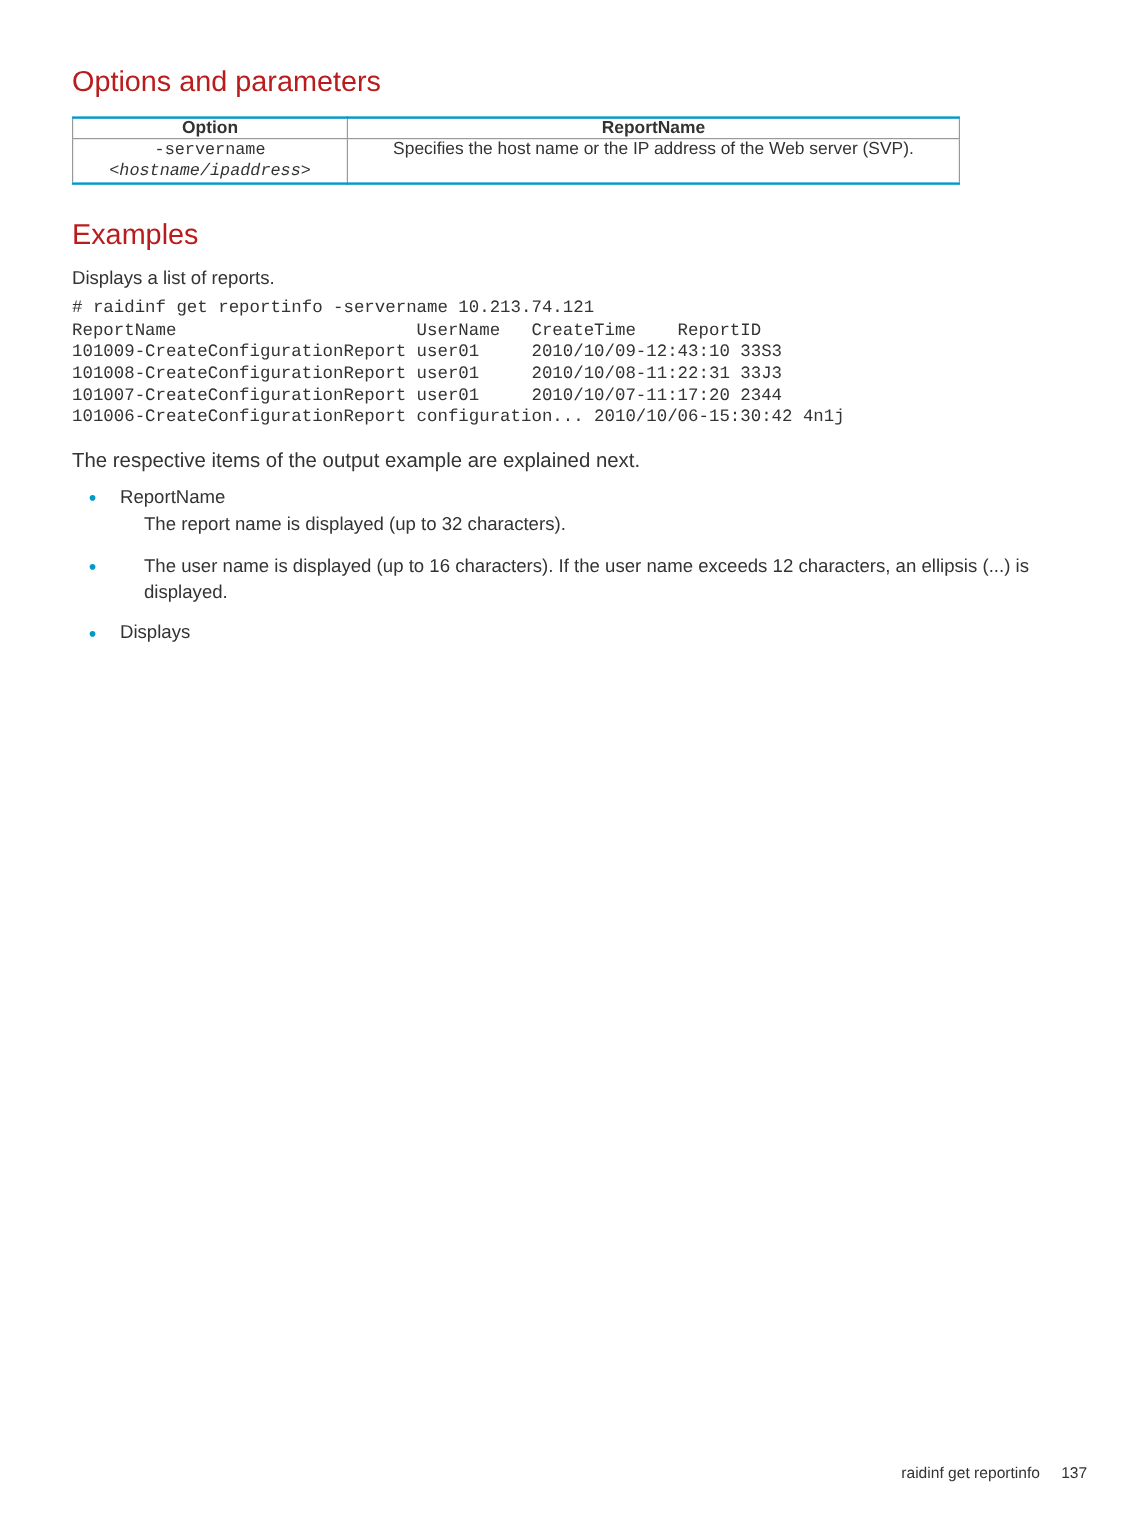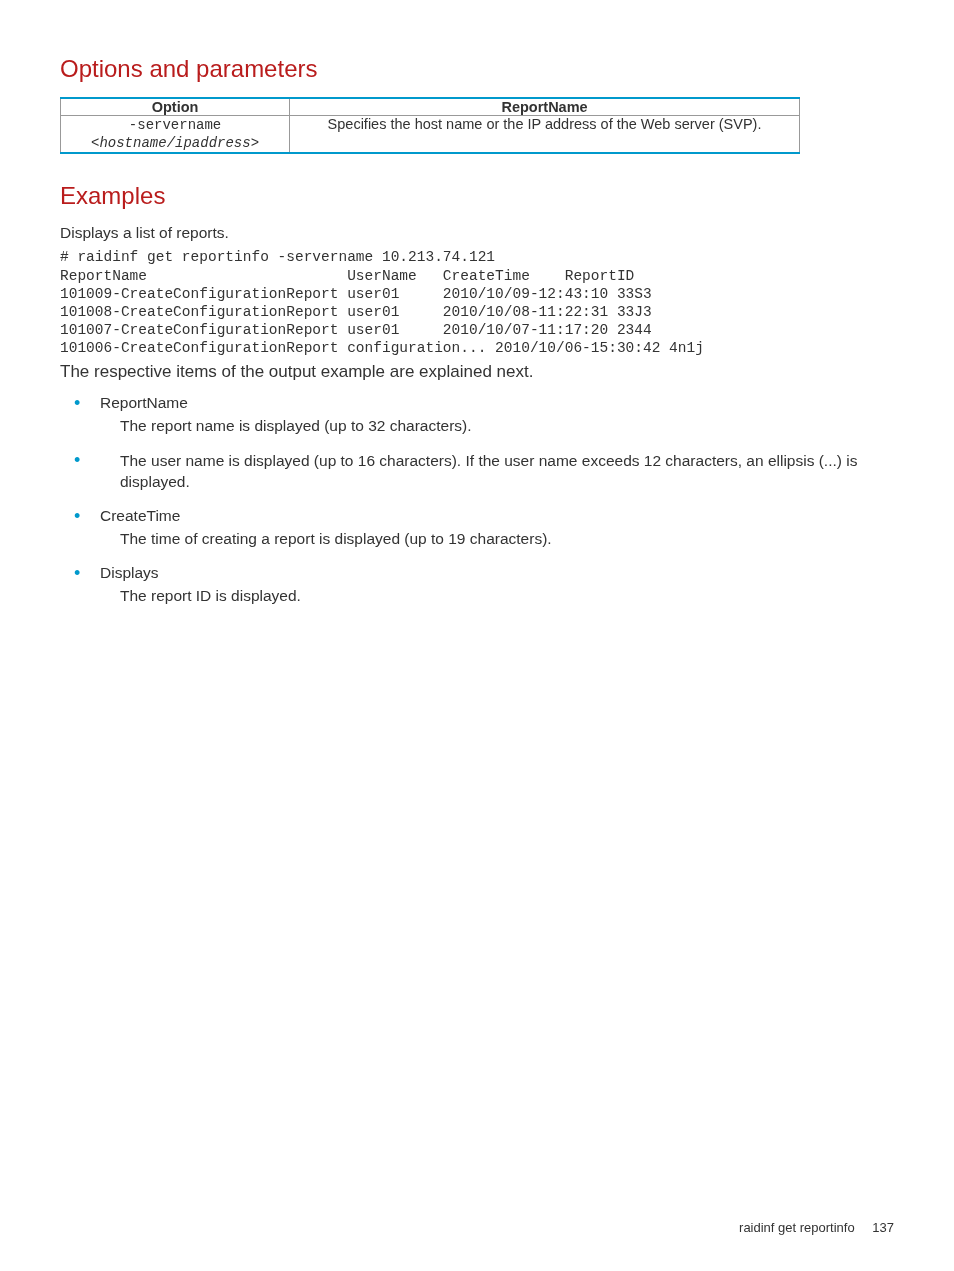"# raidinf get reportinfo -servername" pre.code { margin: 2px 0 4px 0 -> 2px 0 16px 0 }
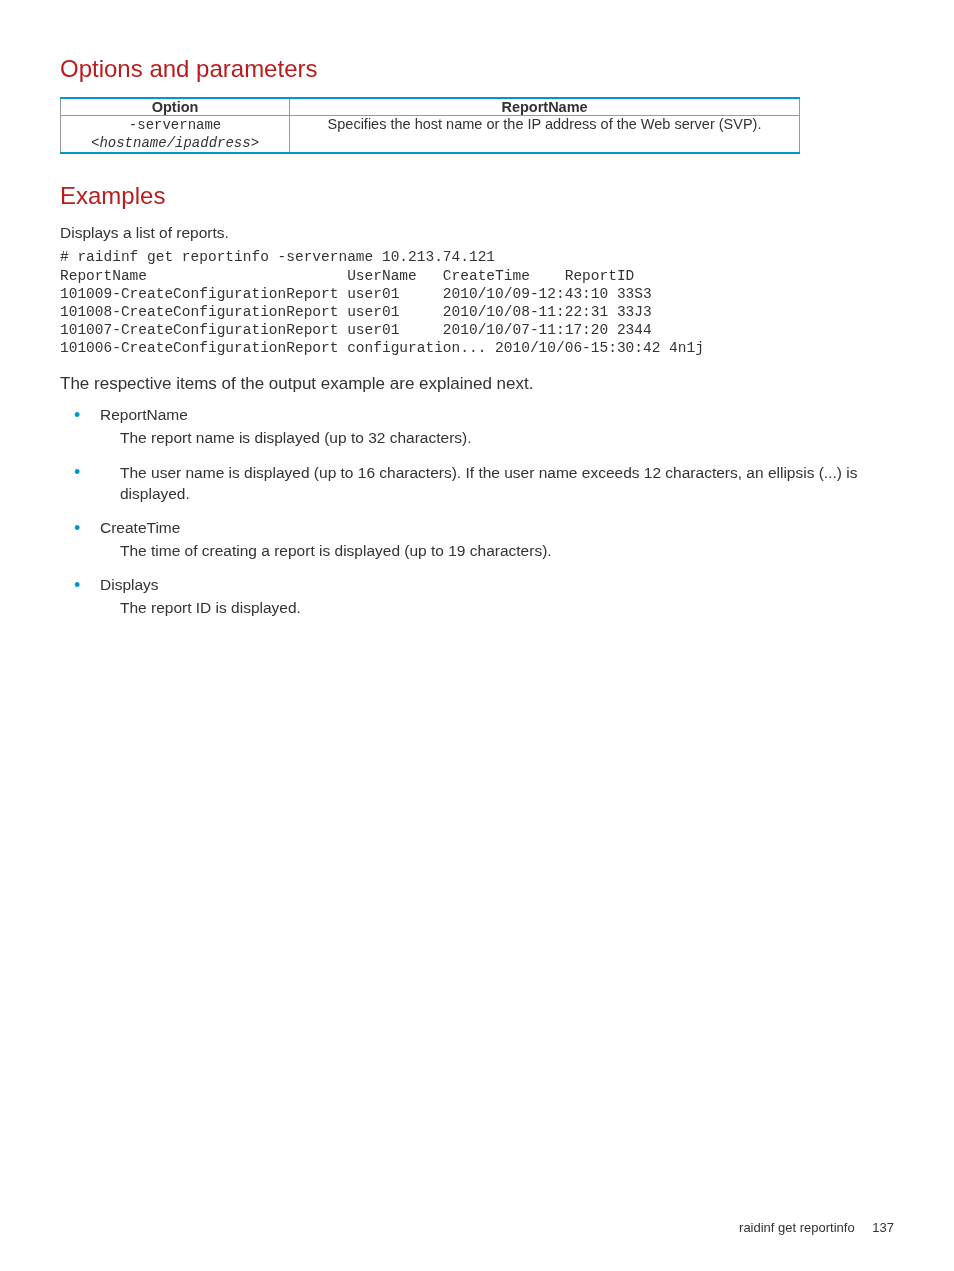"CreateTime" li { html: <li> <div>CreateTime</div> <div>The time of creating a report is displayed (up to 19 characters).</div> </li> -> none }
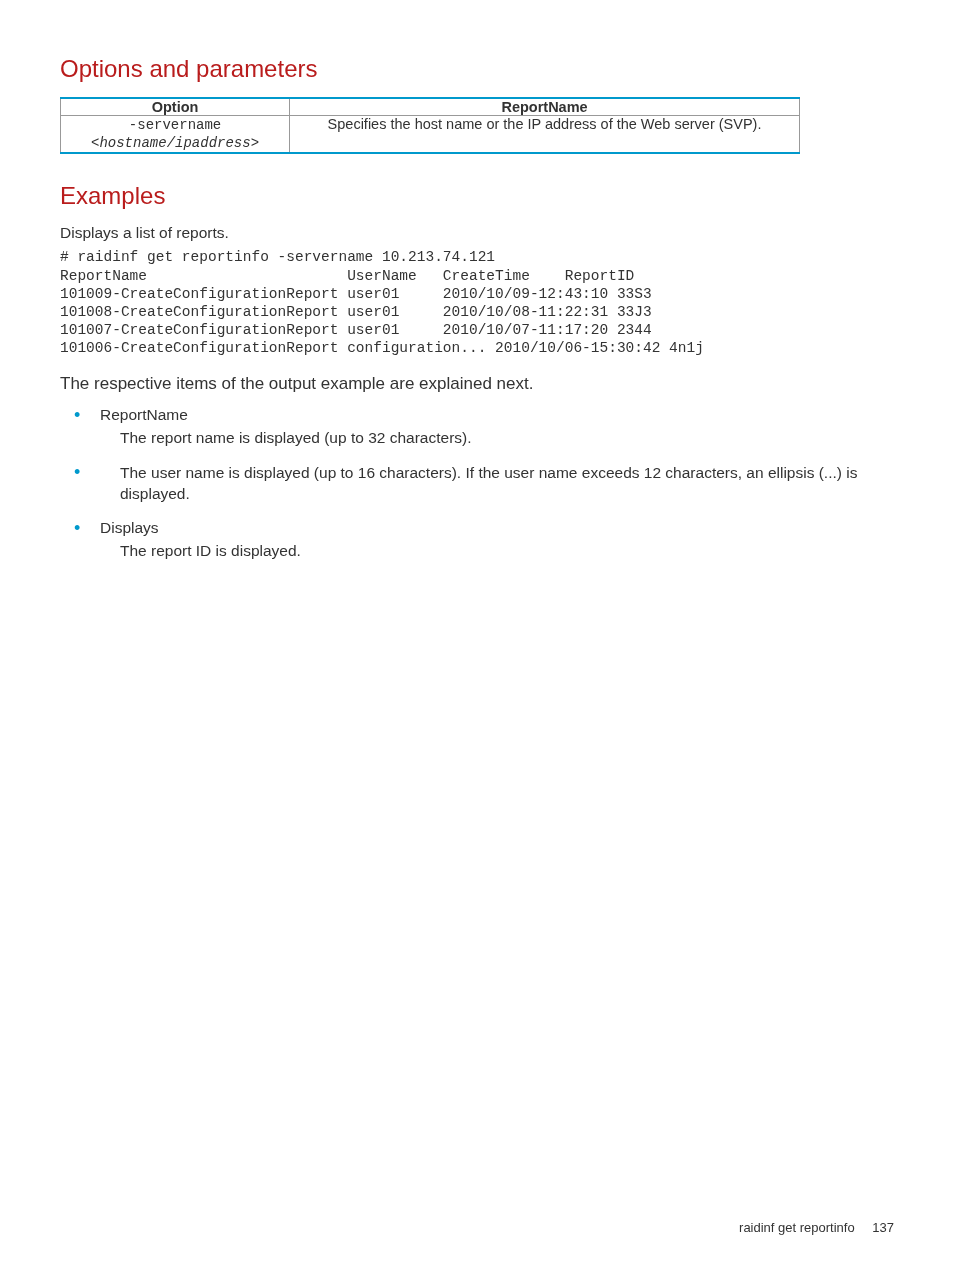"The report ID is displayed." div.item-desc { html: <div>The report ID is displayed.</div> -> none }
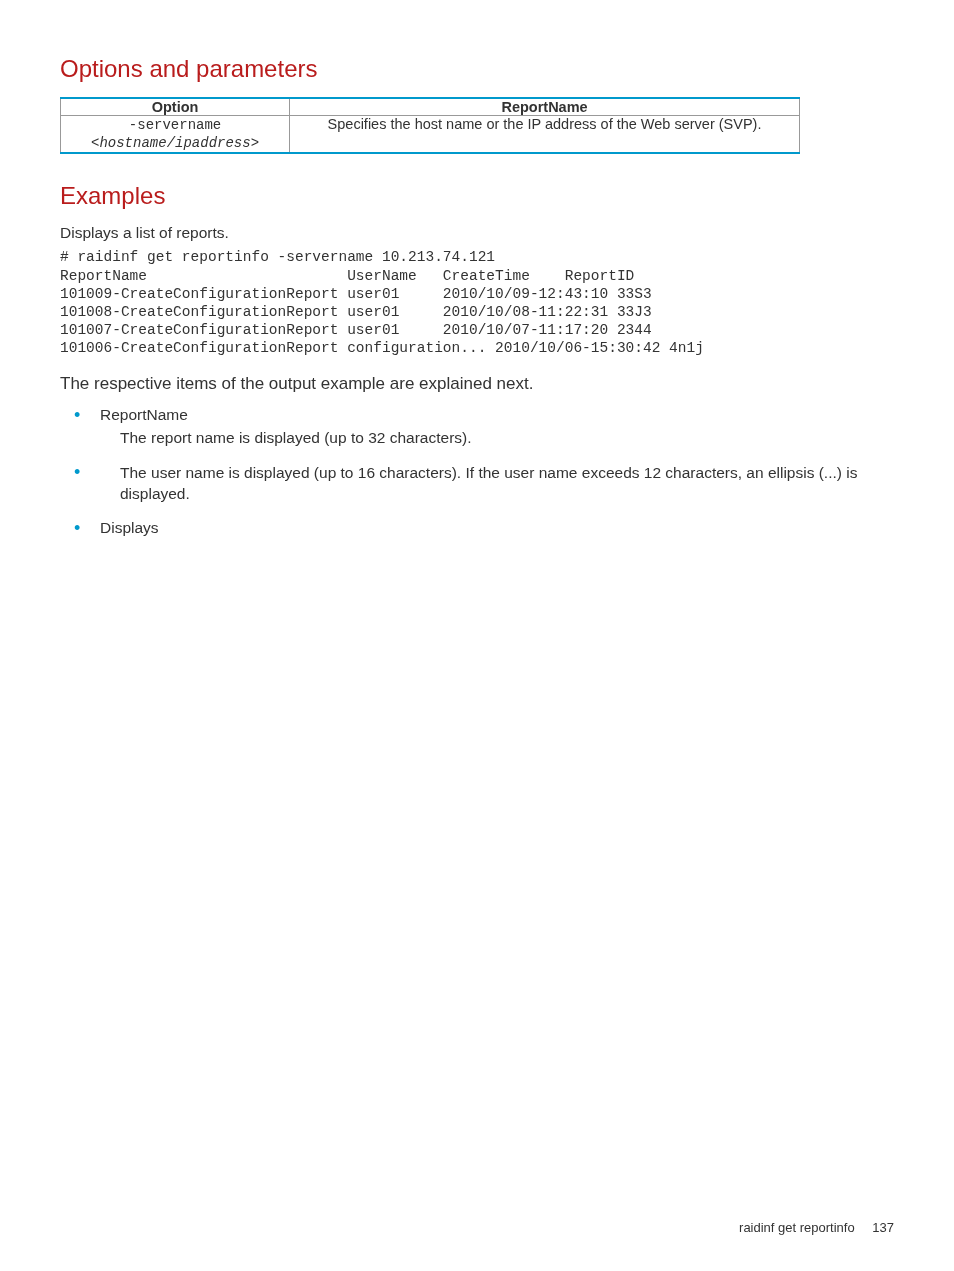"raidinf get reportinfo 137" .footer { right: 60px -> 48px }
